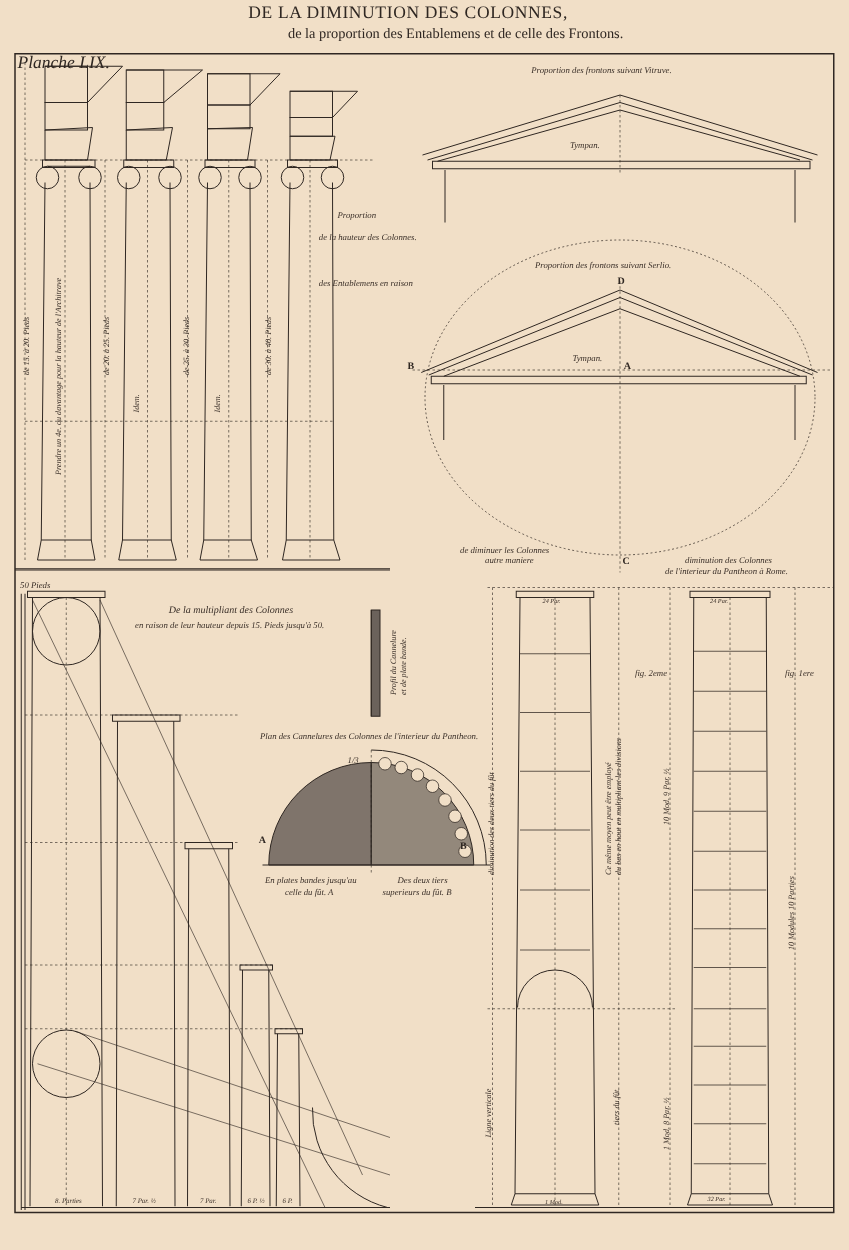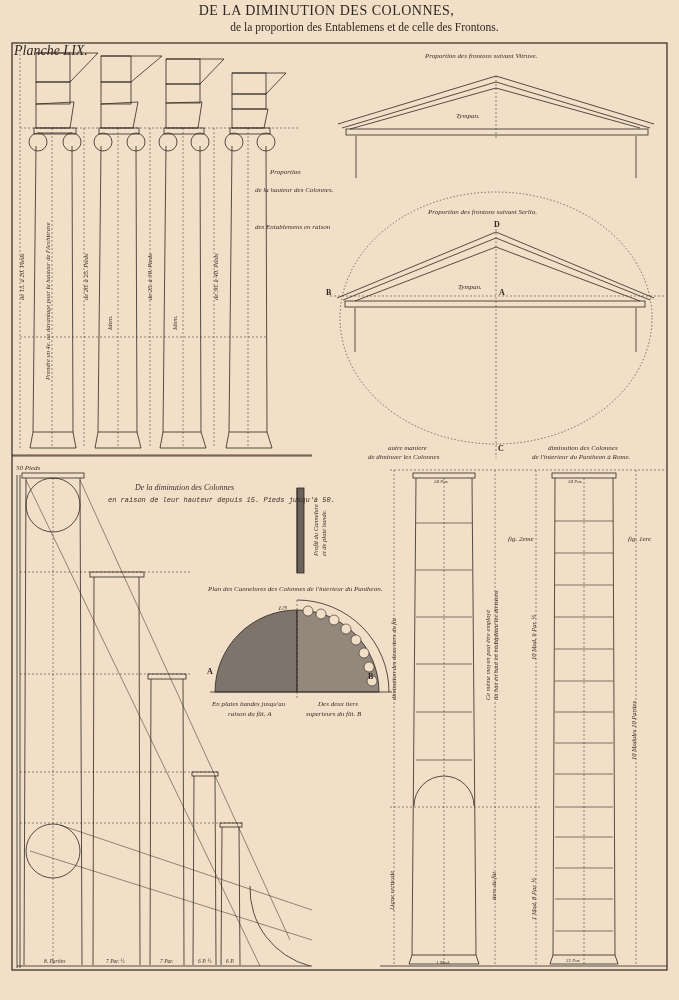"de diminuer les Colonnes" div.lbl { top: 453px -> 436px }
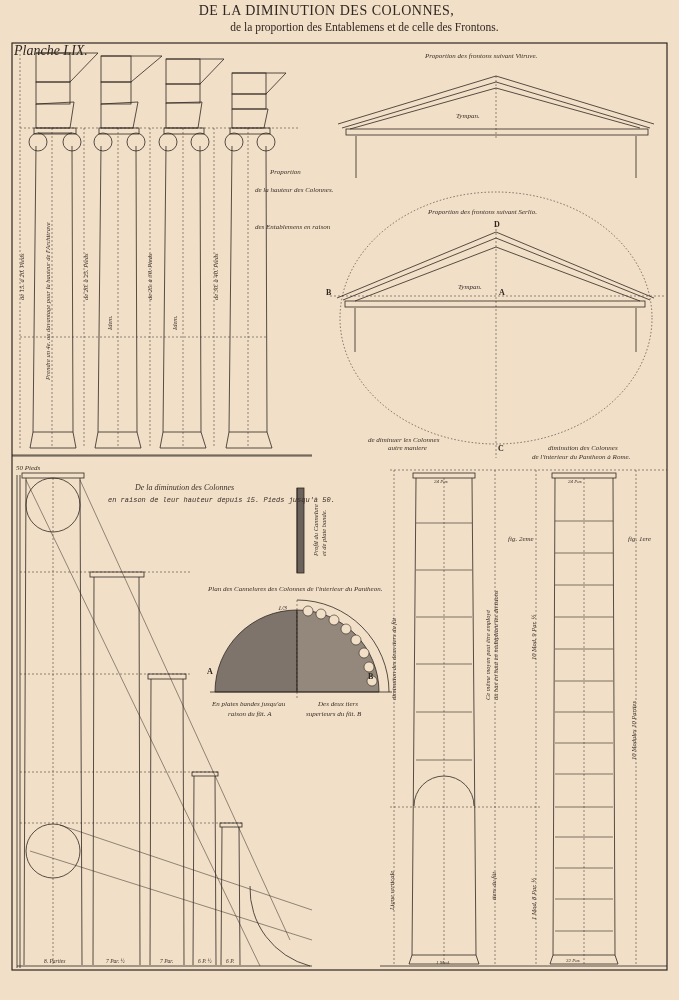"De la diminution des Colonnes" div.lbl { text: diminution -> multipliant }
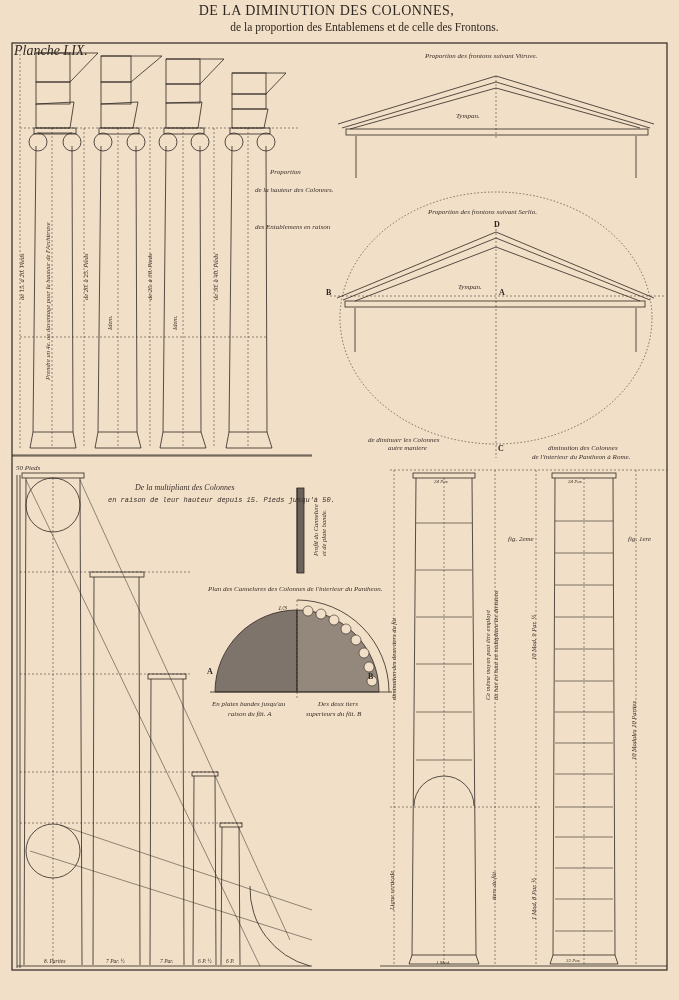"en raison de leur hauteur" div.lbl { font-family: Liberation Mono, monospace -> none }
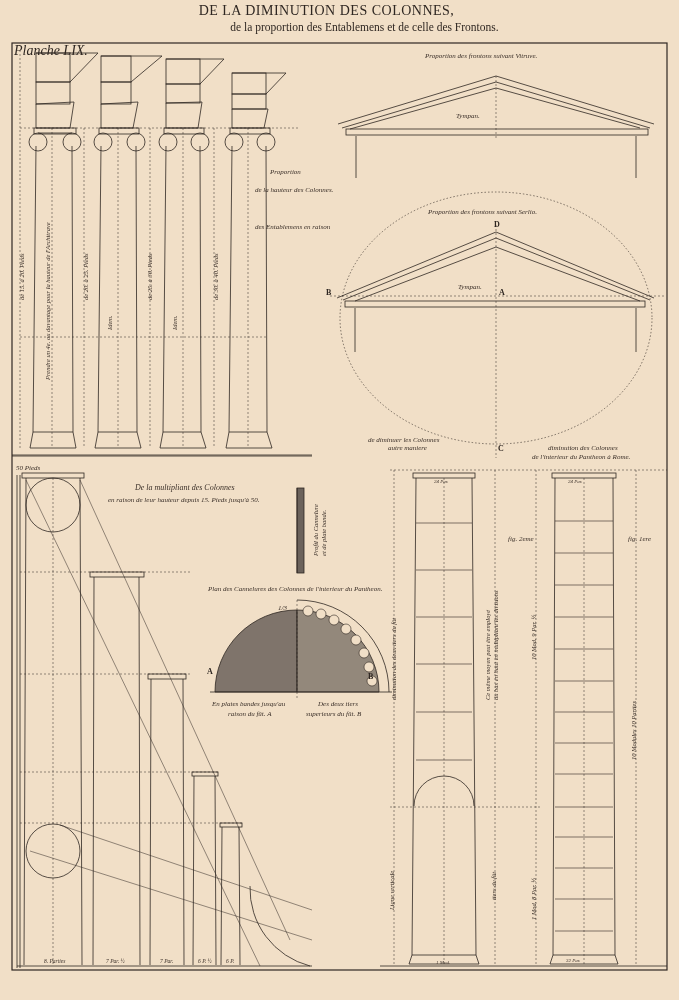"raison du fût. A" div.lbl { text: raison -> celle }
